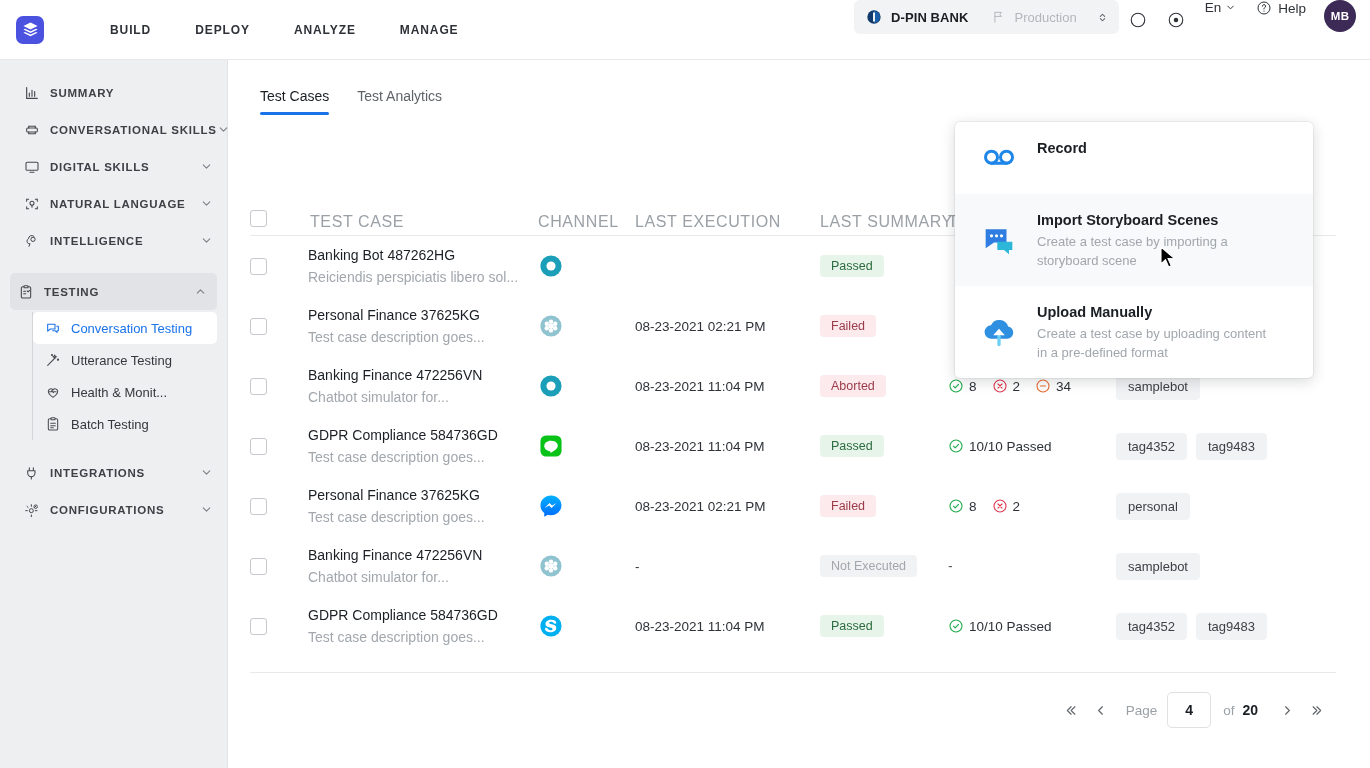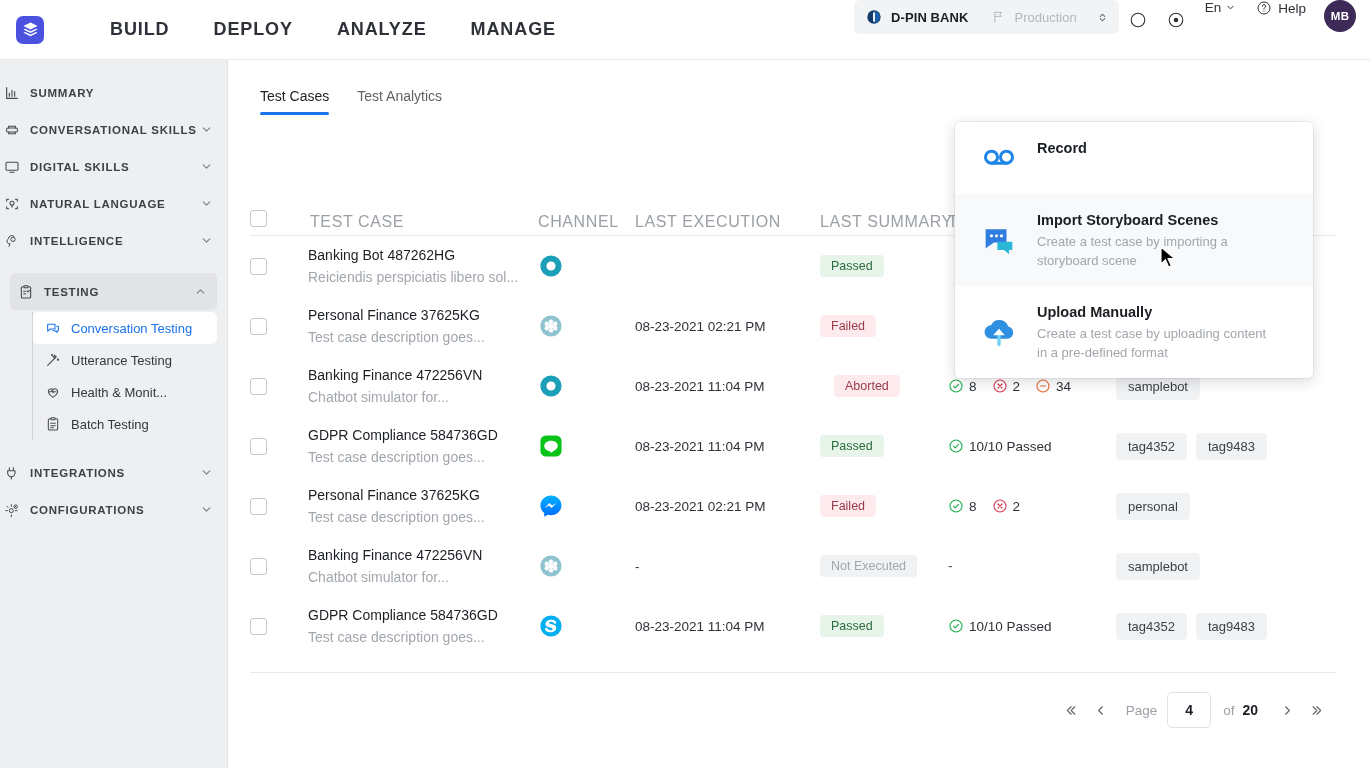"BUILD" .topnav a { font-size: 18px -> 12px }
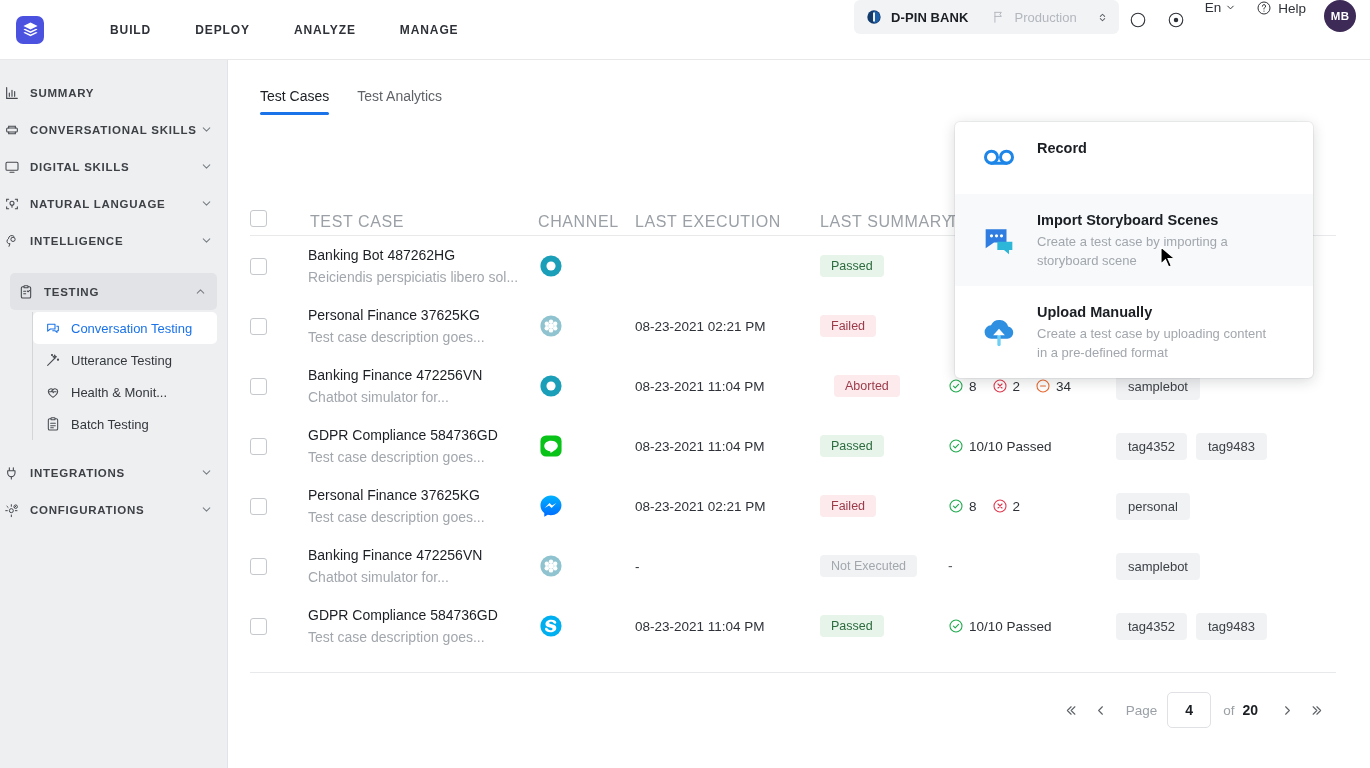"SUMMARY" .snav { padding: 0 14px 0 4px -> 0 14px 0 24px }
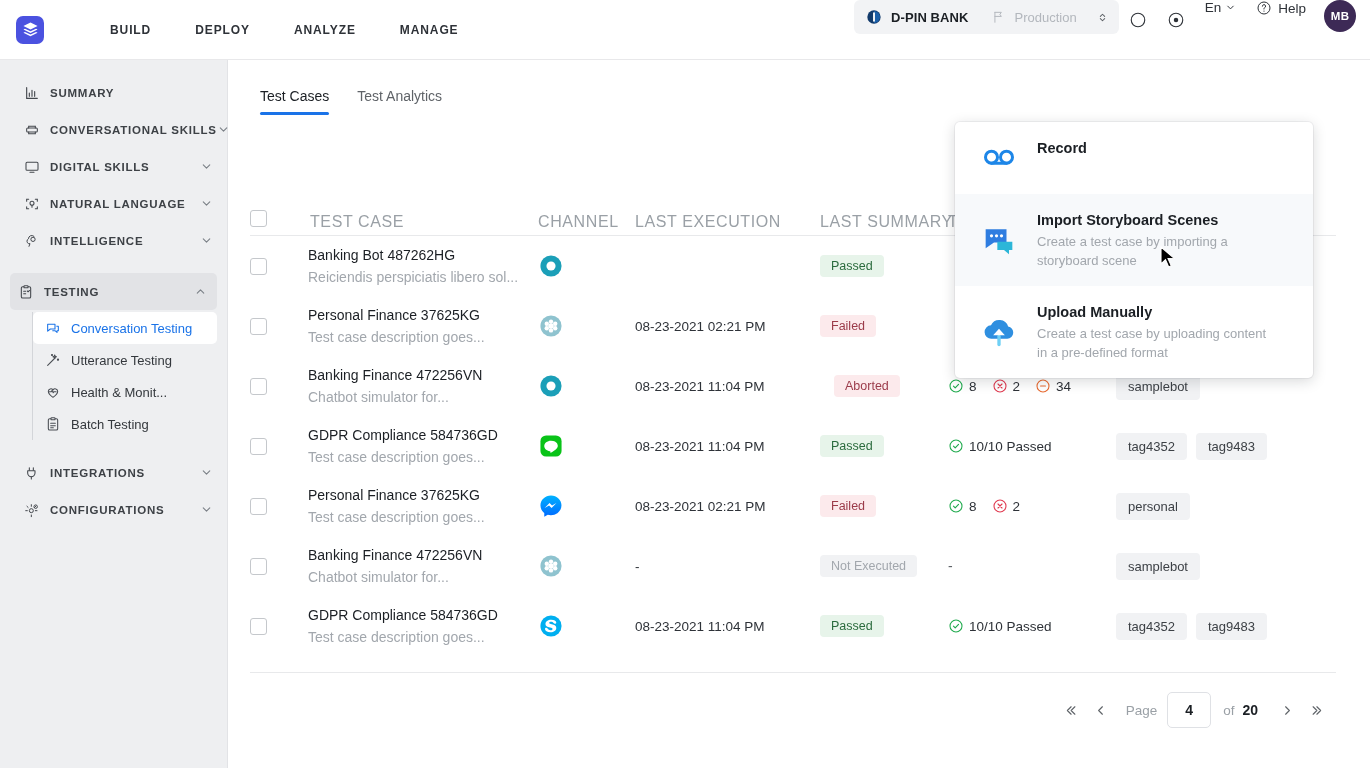"Aborted" .b-abort { margin-left: 14px -> none }
